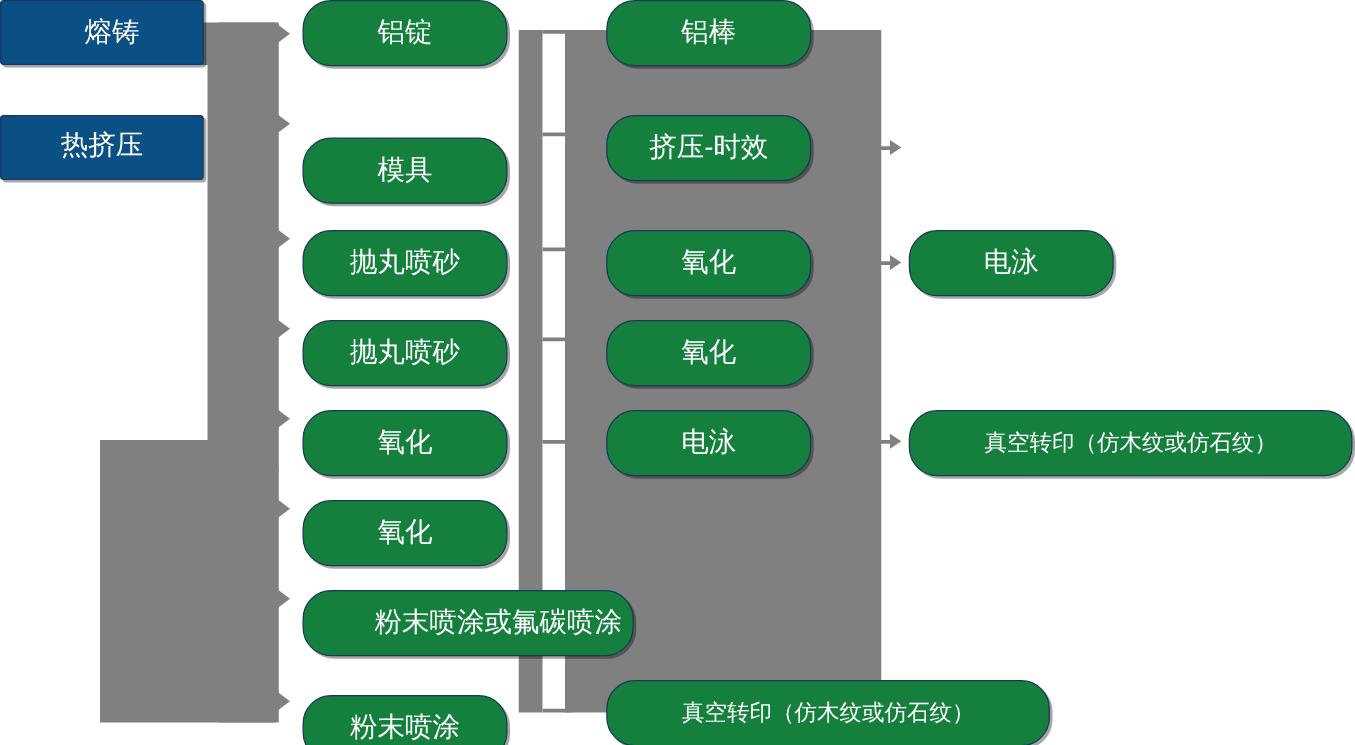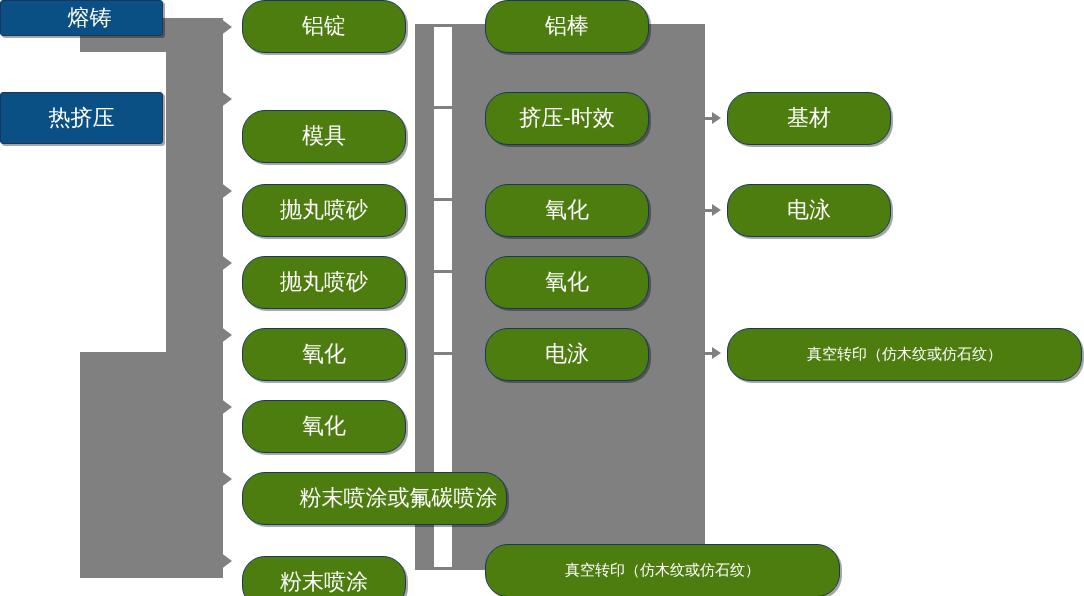"熔铸" div.node { height: 36px -> 52px }
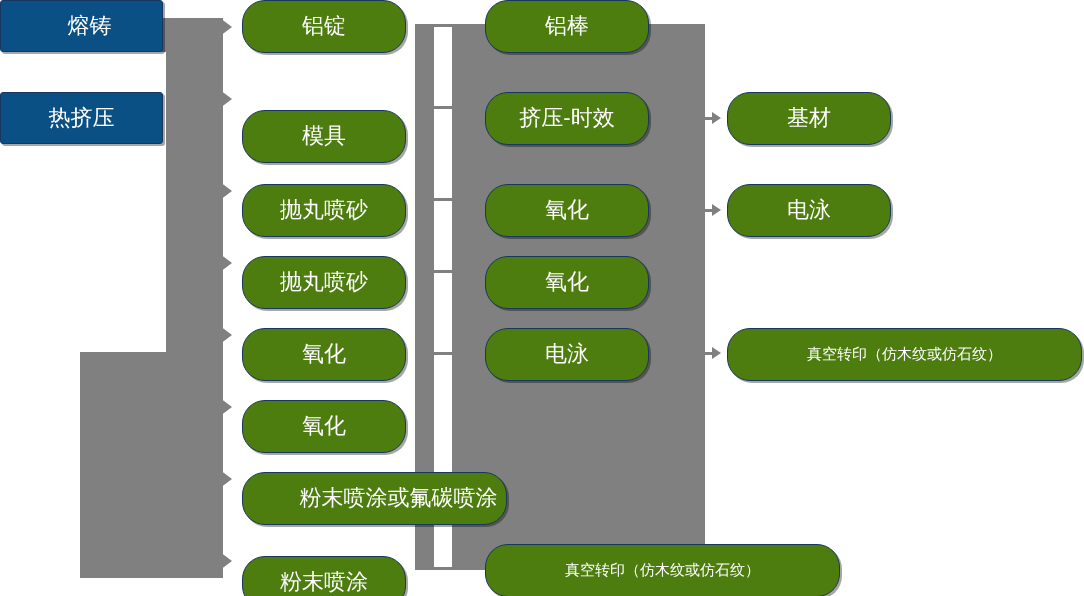"铝锭" .node.light { background: #4d7c0f -> #15803d }
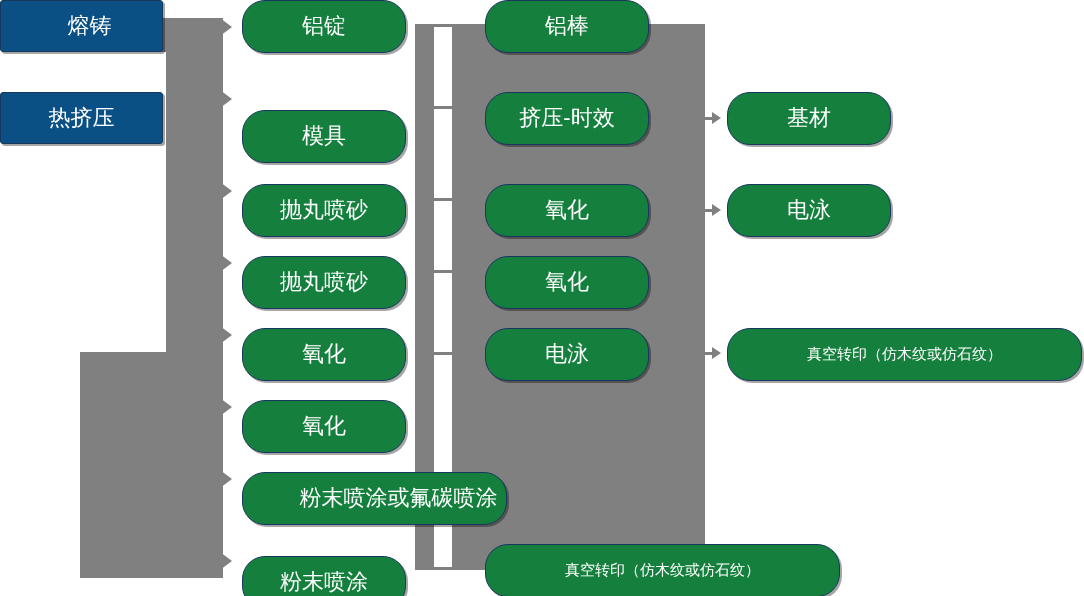"热挤压" div.node { font-family: none -> Liberation Mono, monospace }
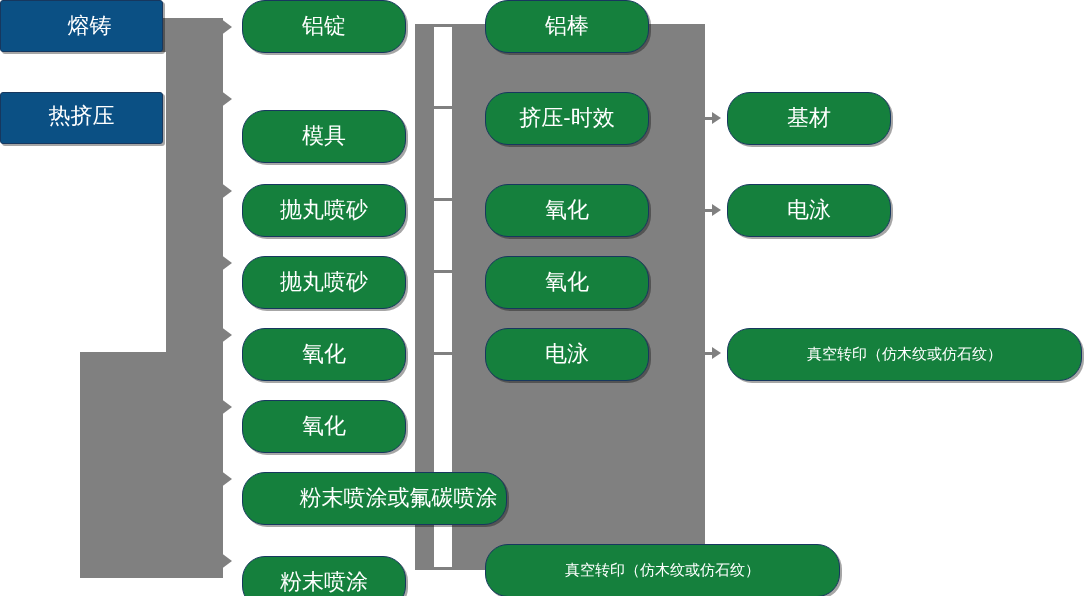"基材" div.node { html: <div>基材</div> -> none }
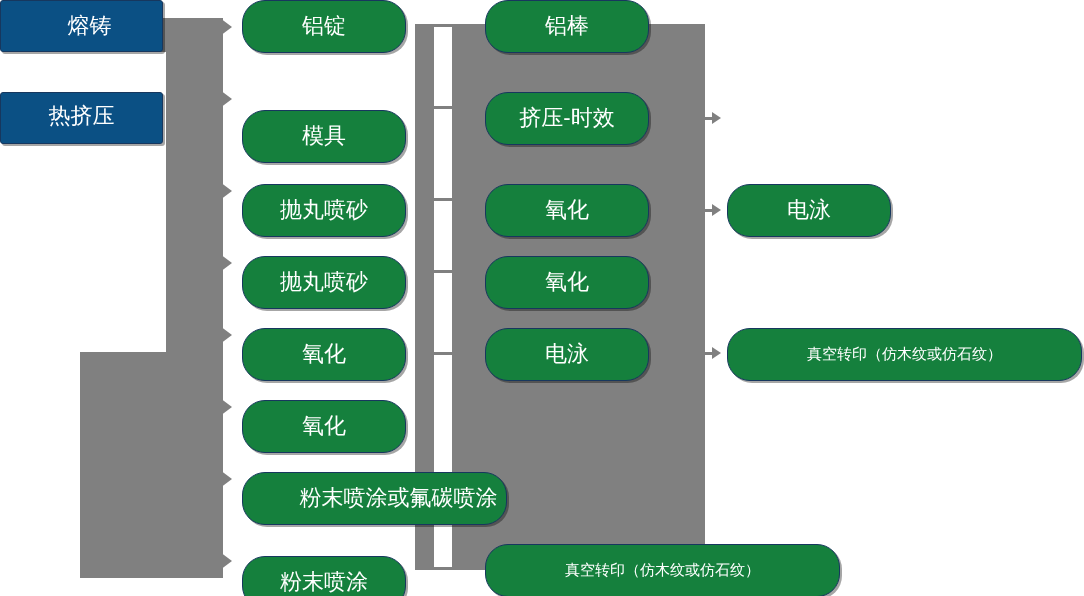"真空转印（仿木纹或仿石纹）" .fs21 { font-size: 15px -> 18px }
